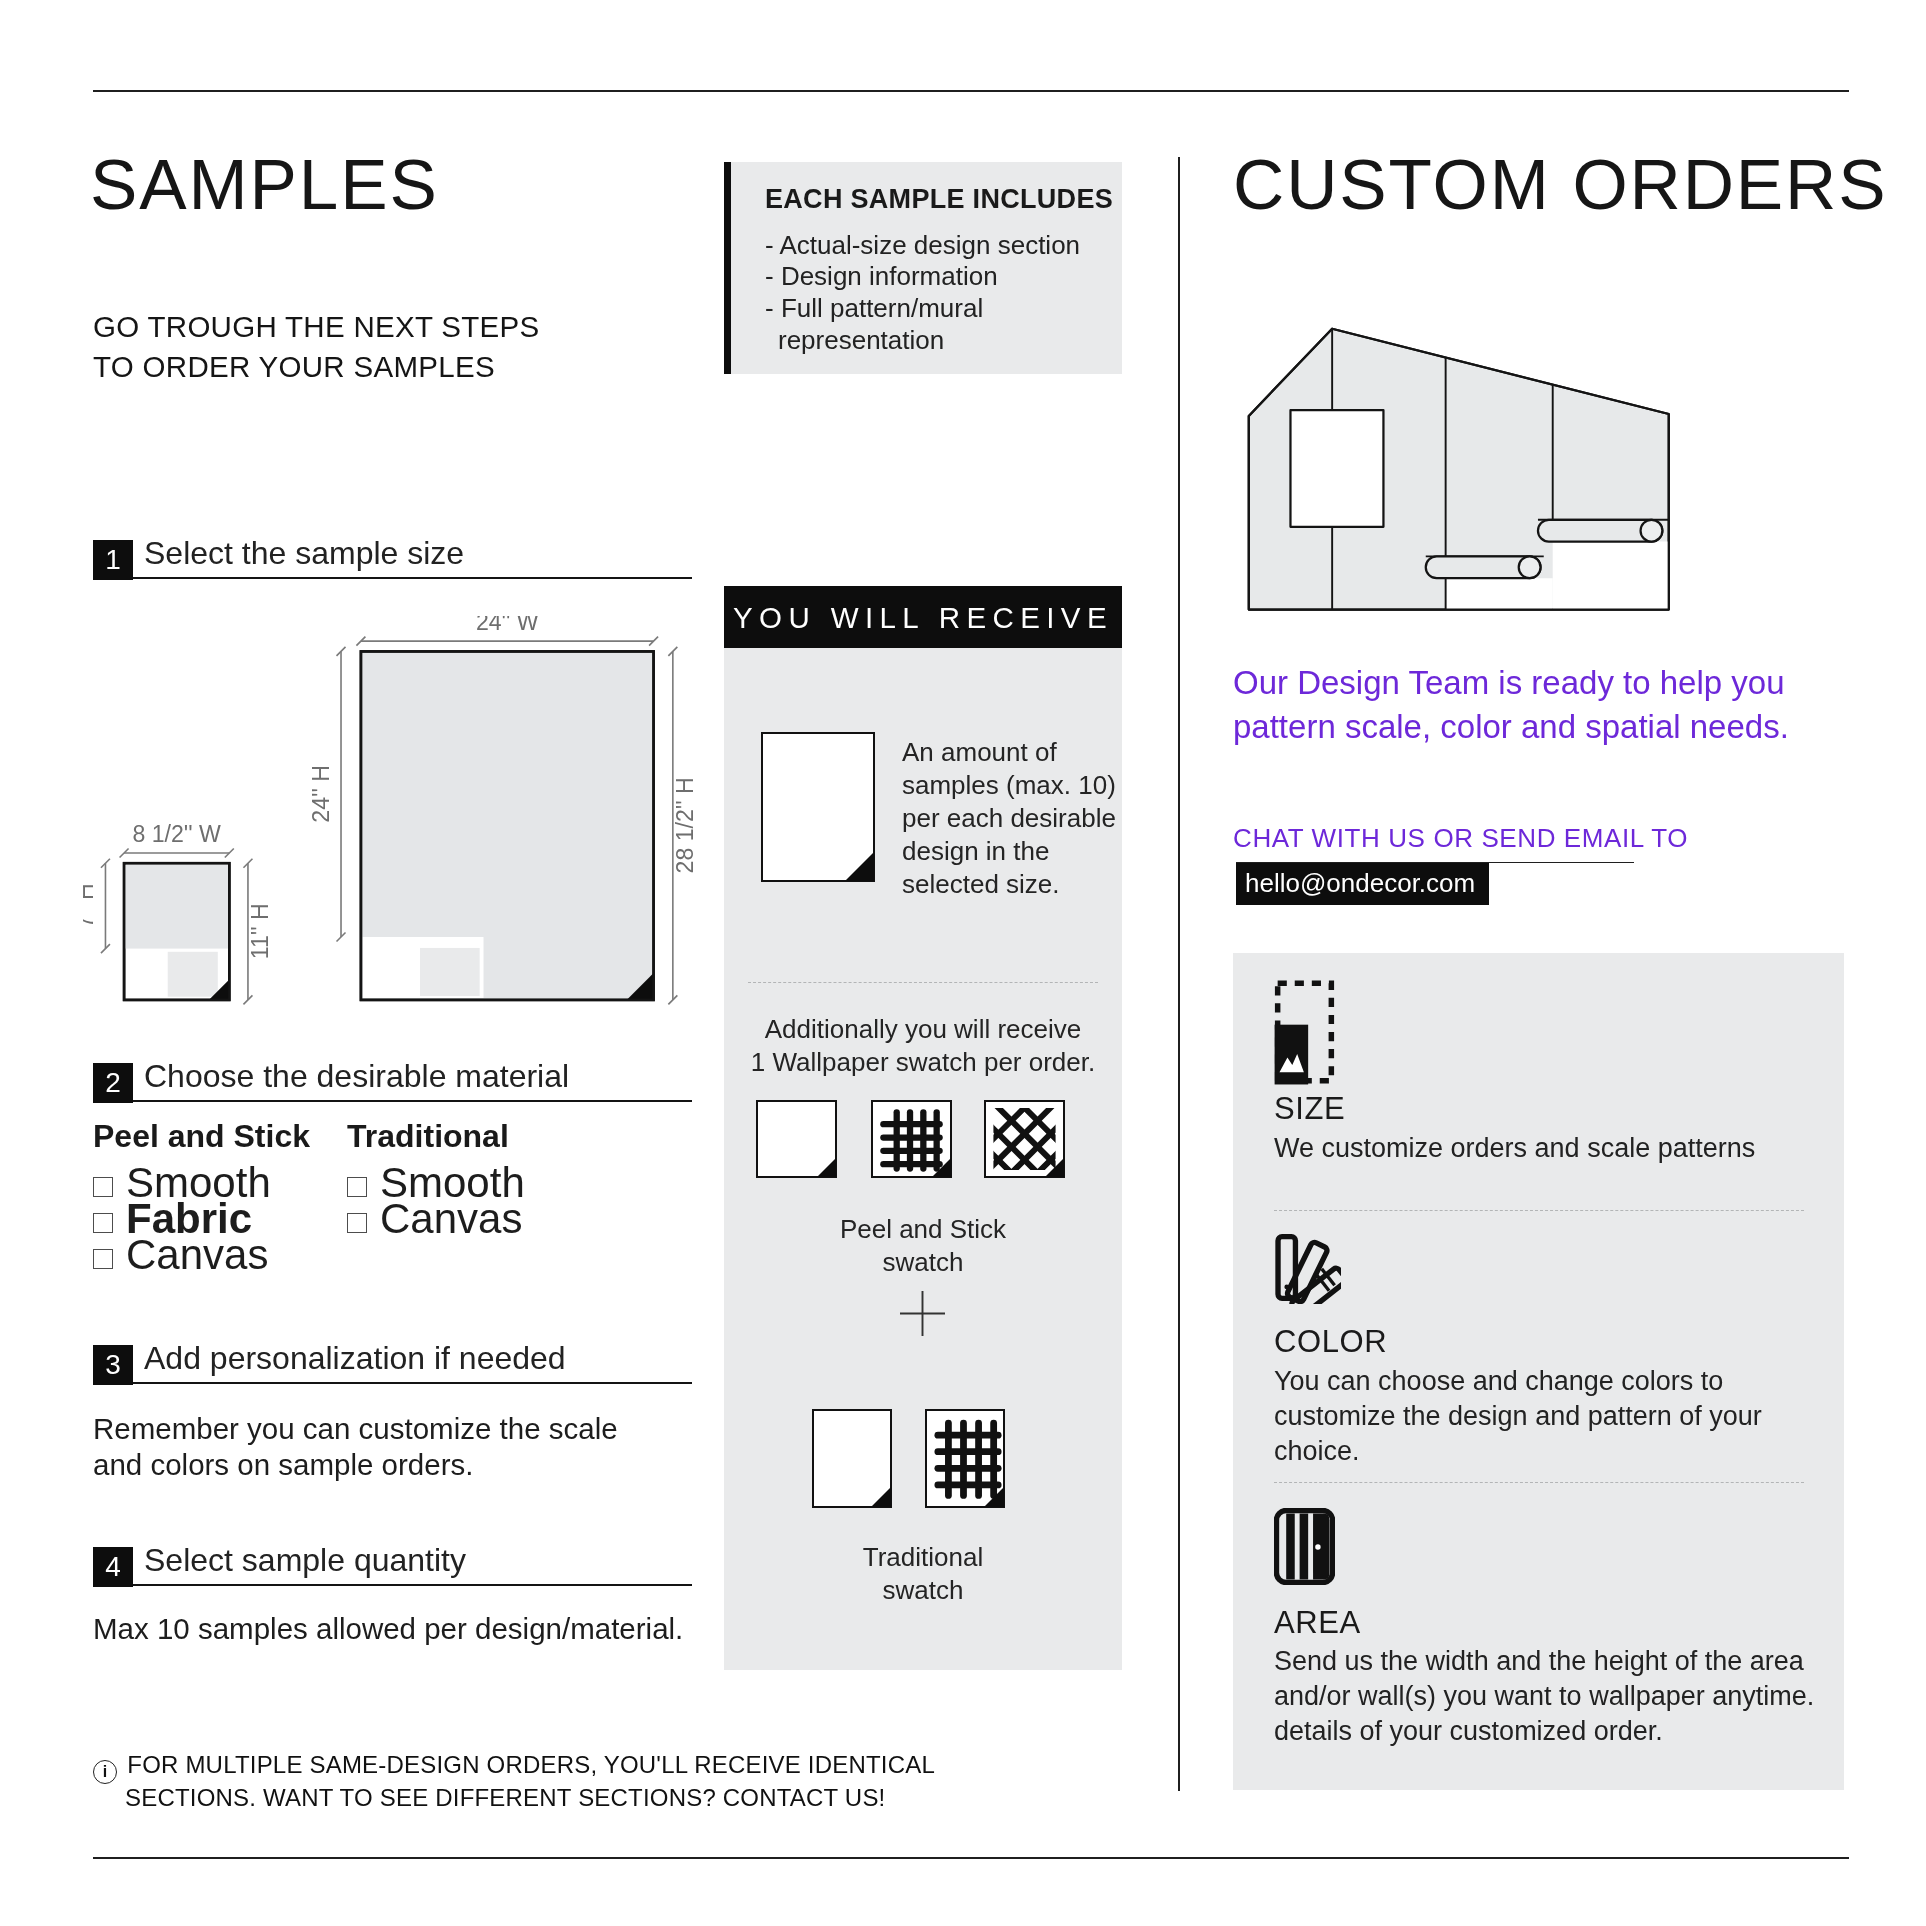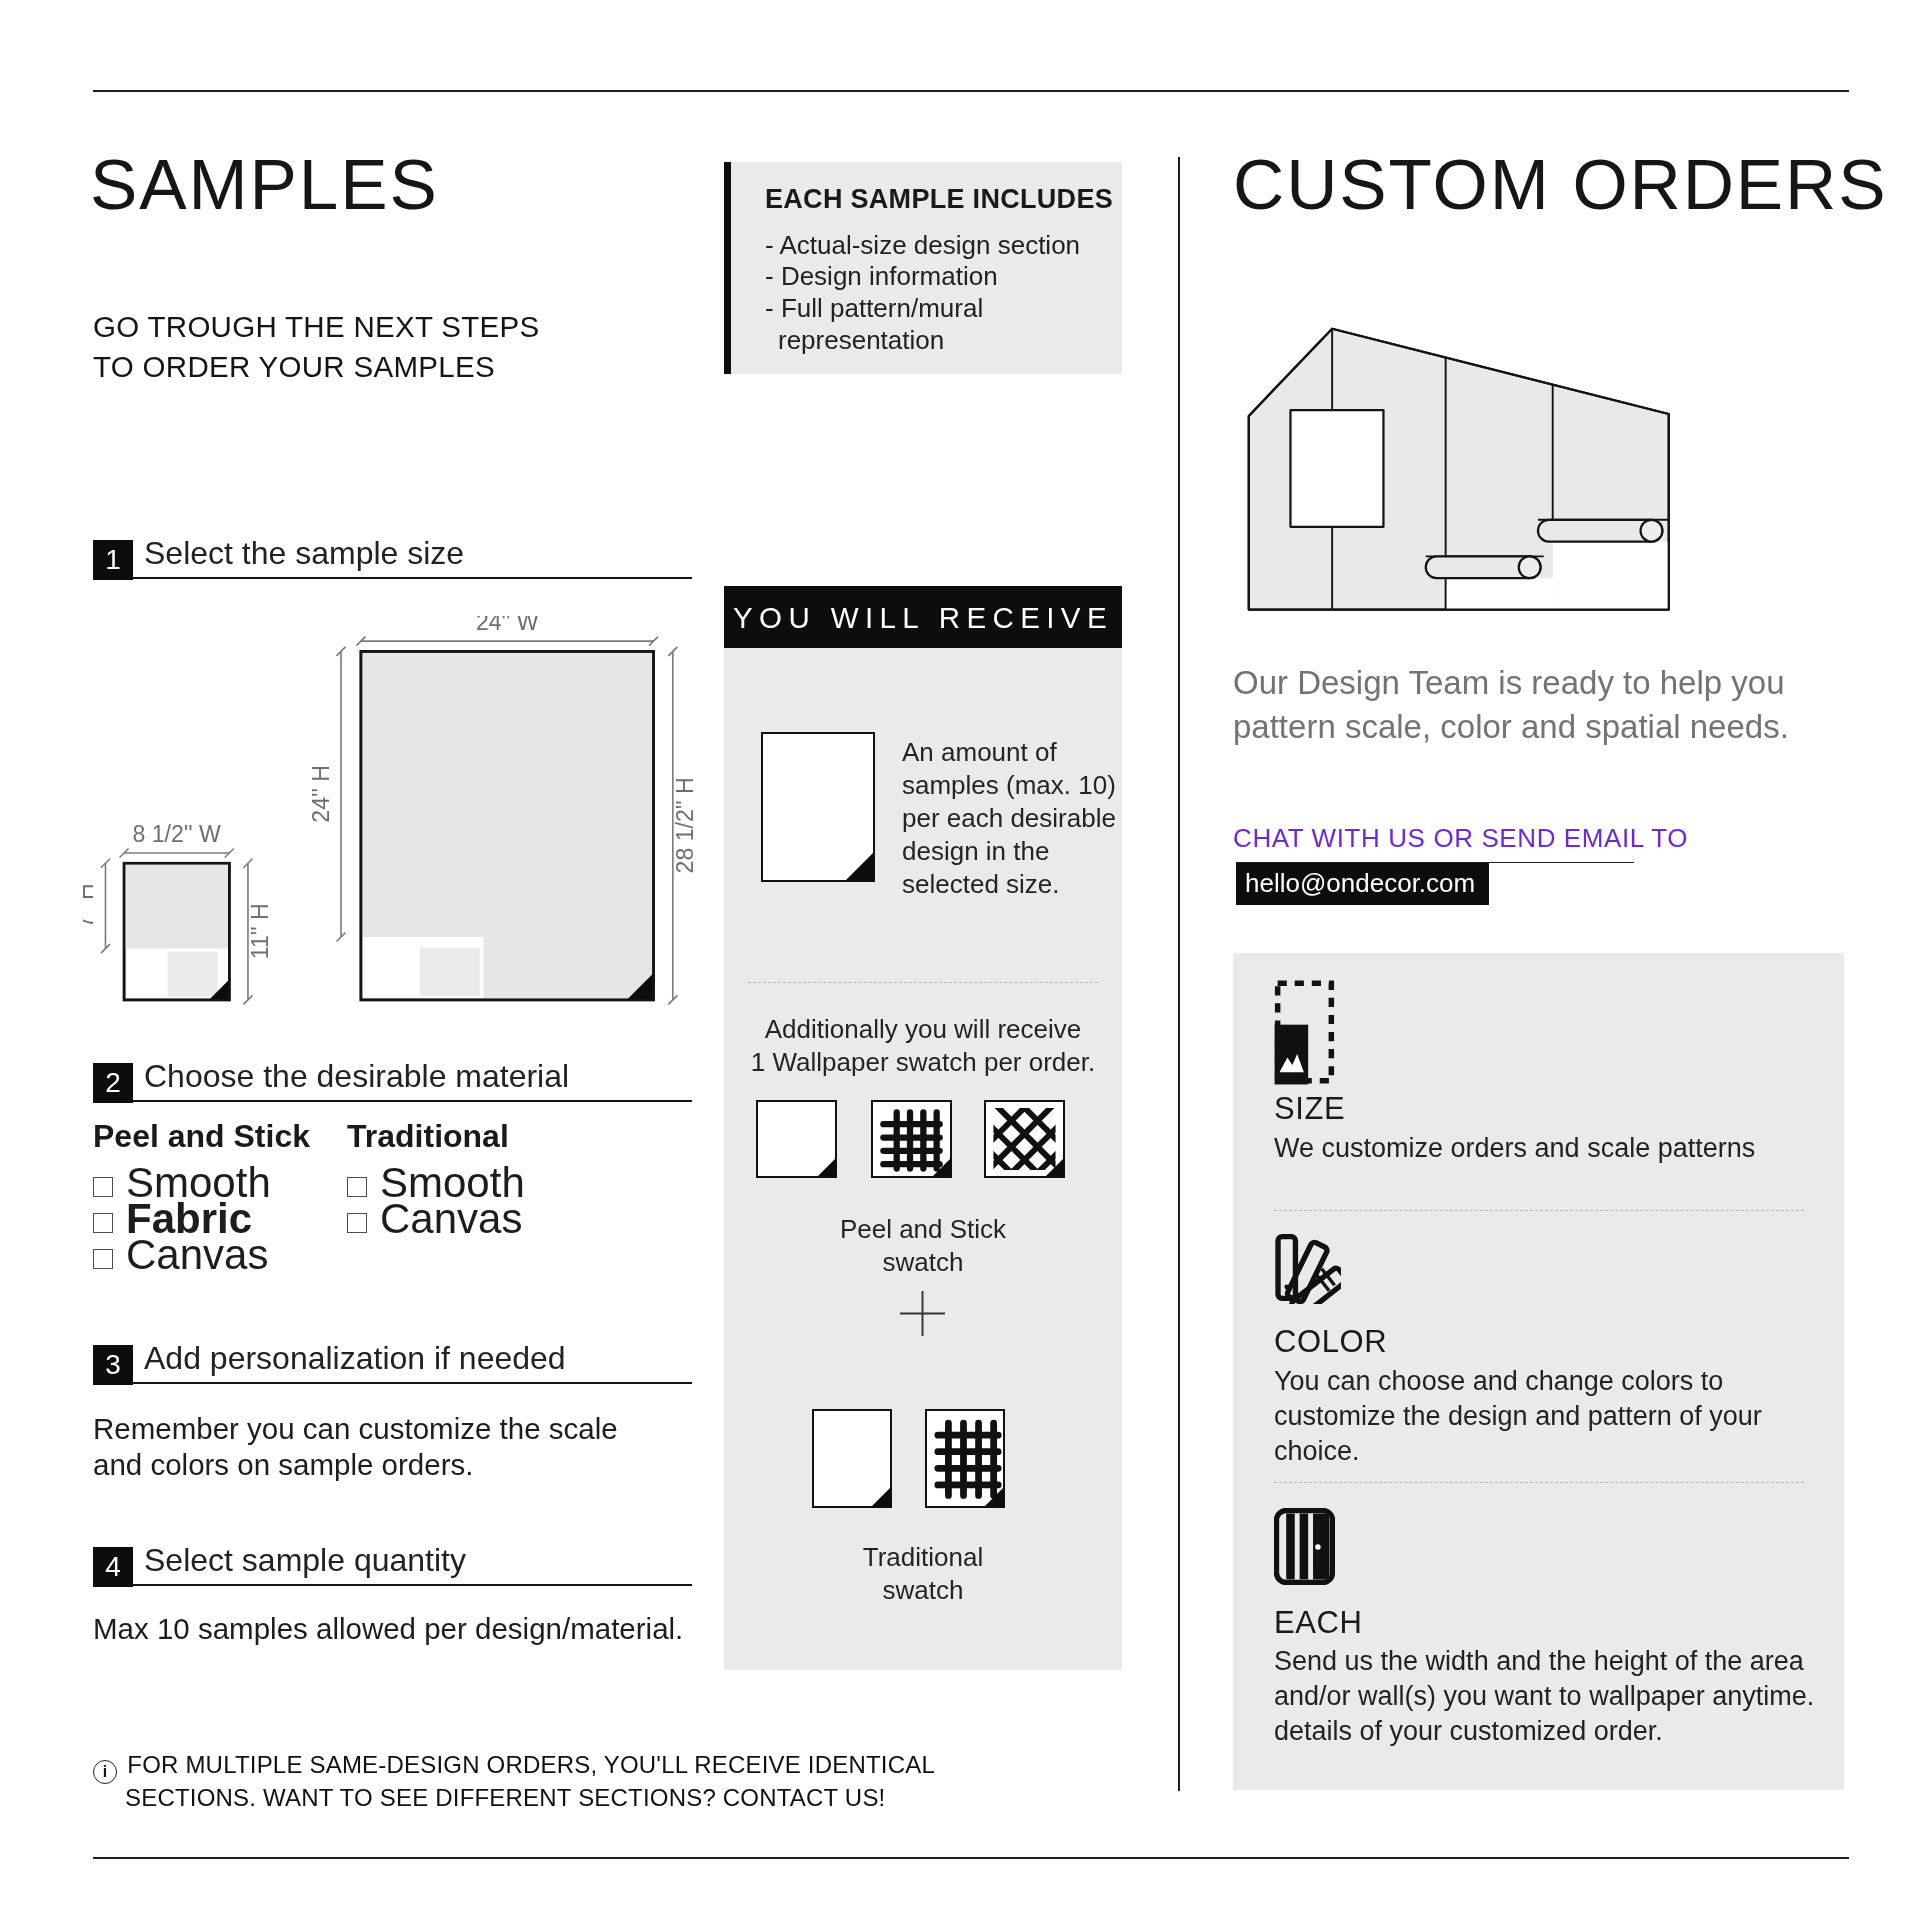"Our Design Team is ready" .intro-text { color: #737373 -> #6d28d9 }
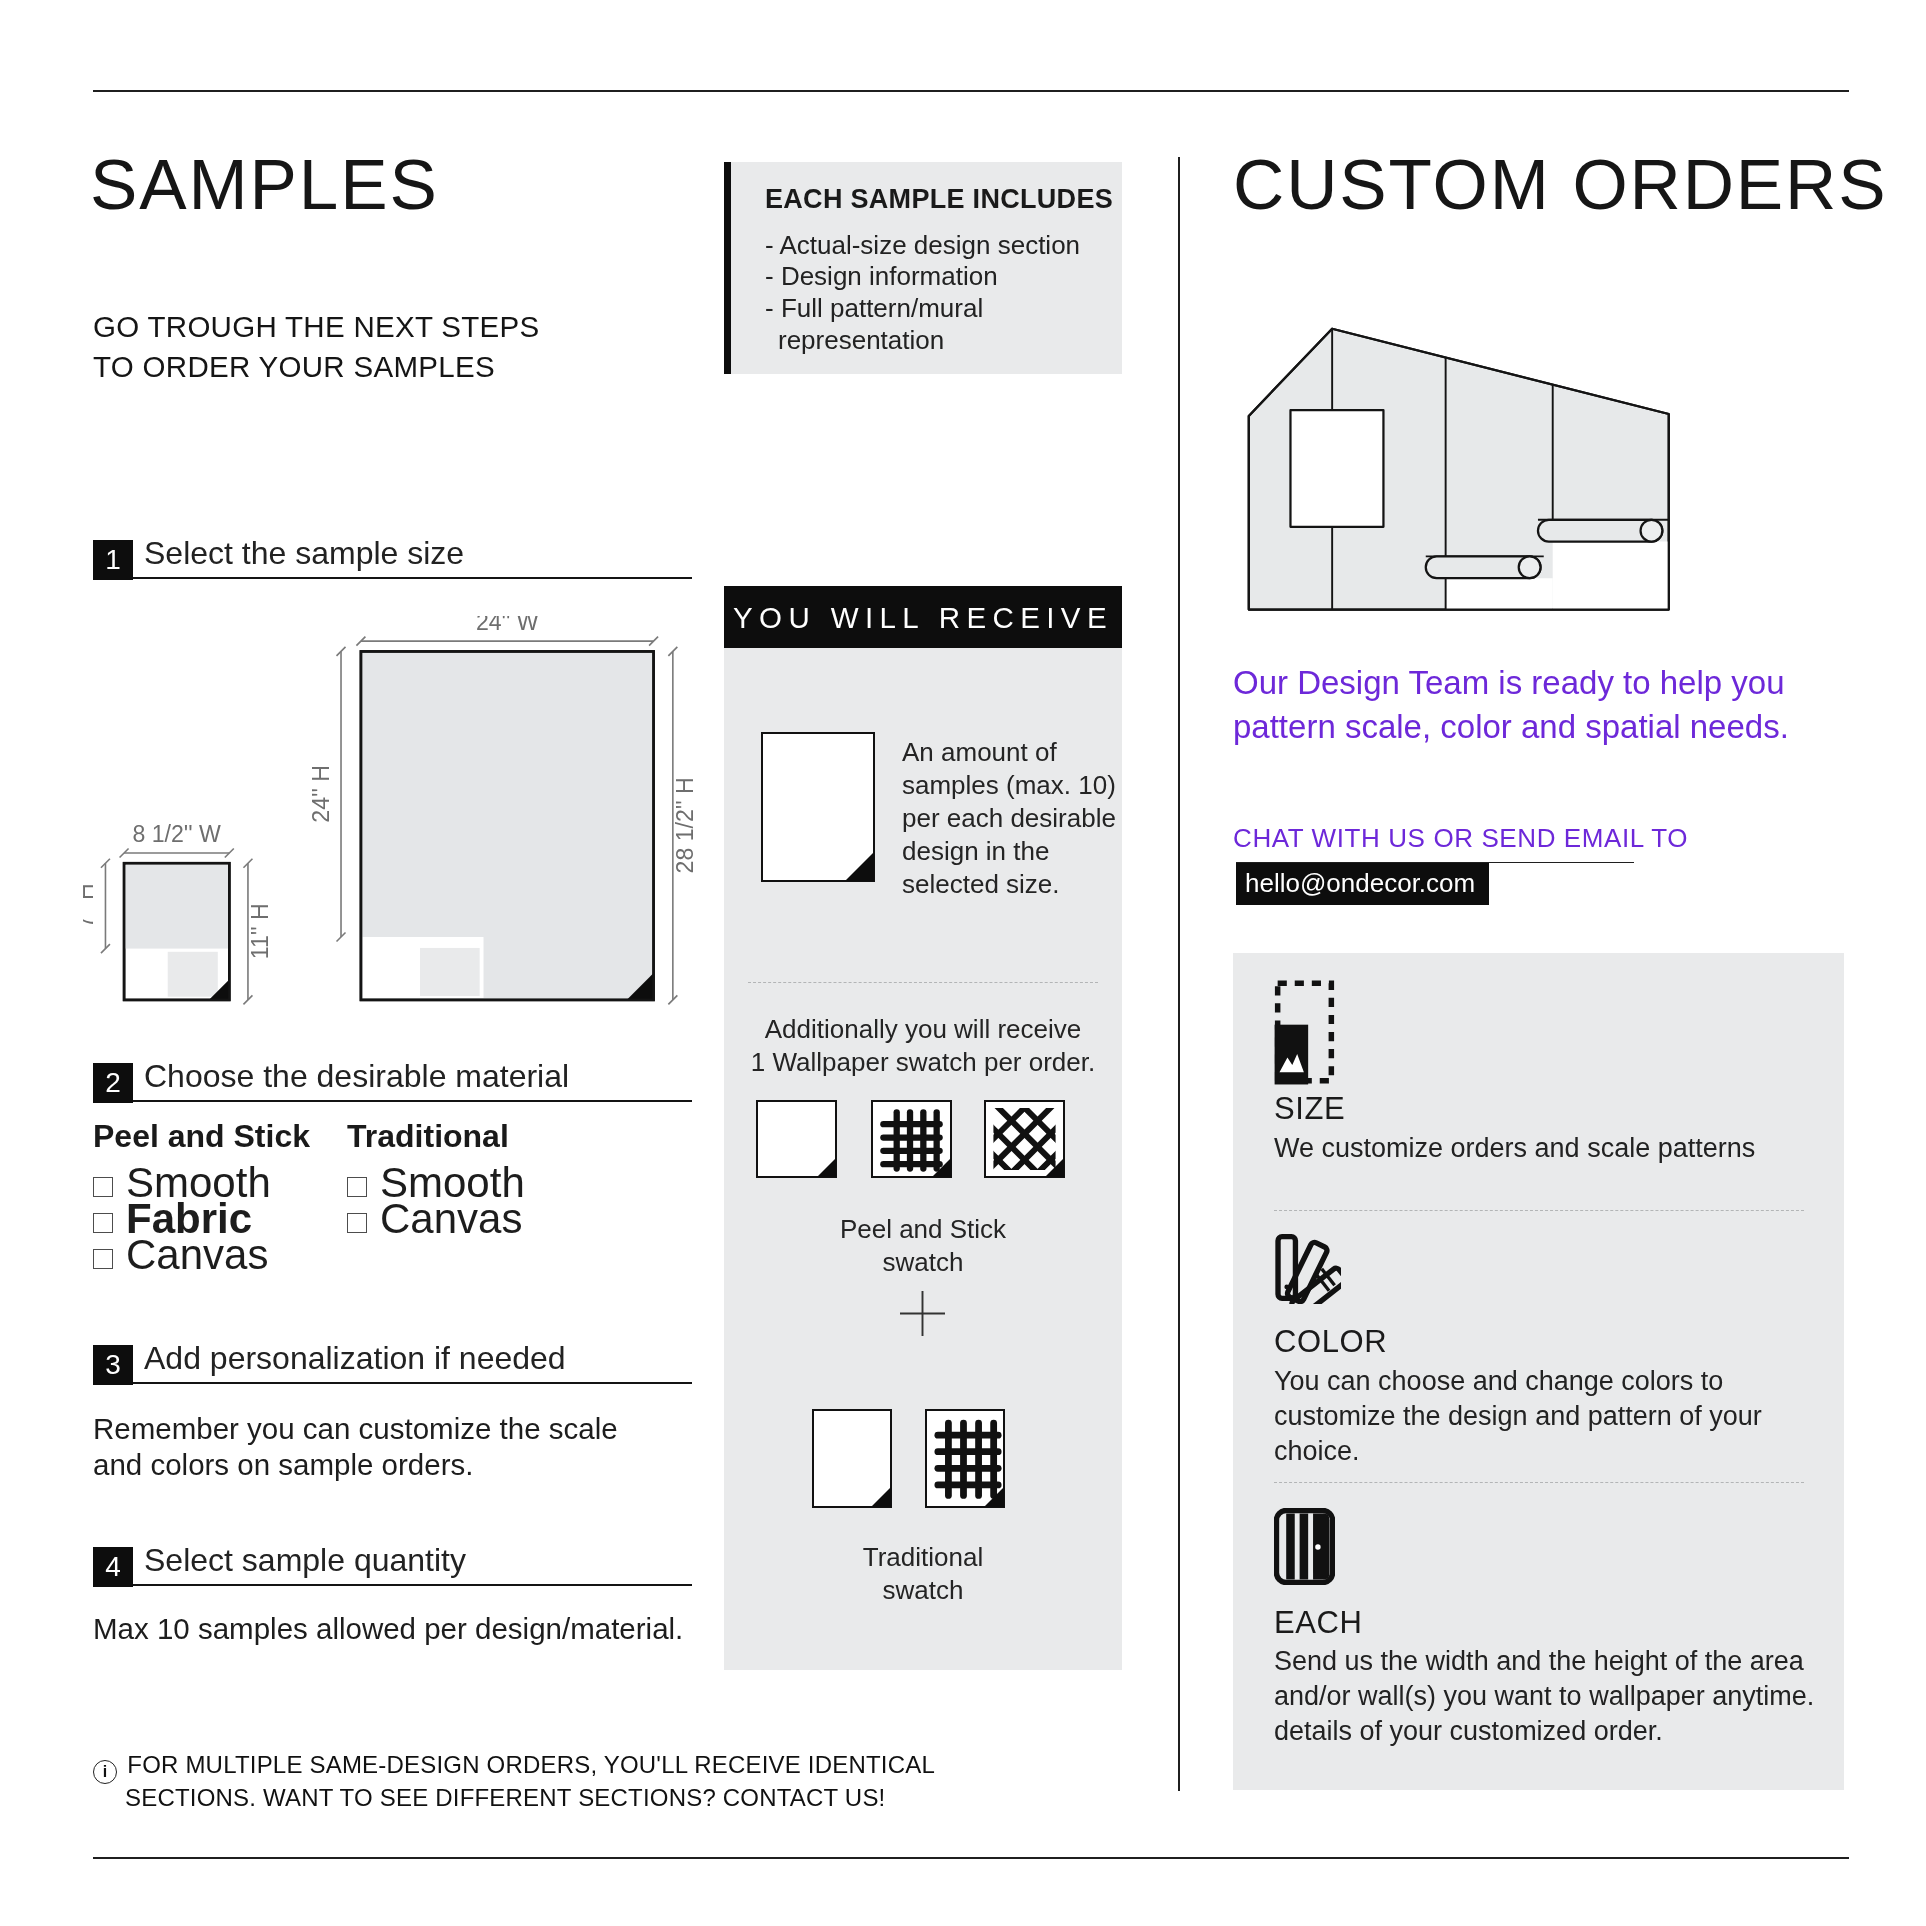"EACH" div.abs { text: EACH -> AREA }
